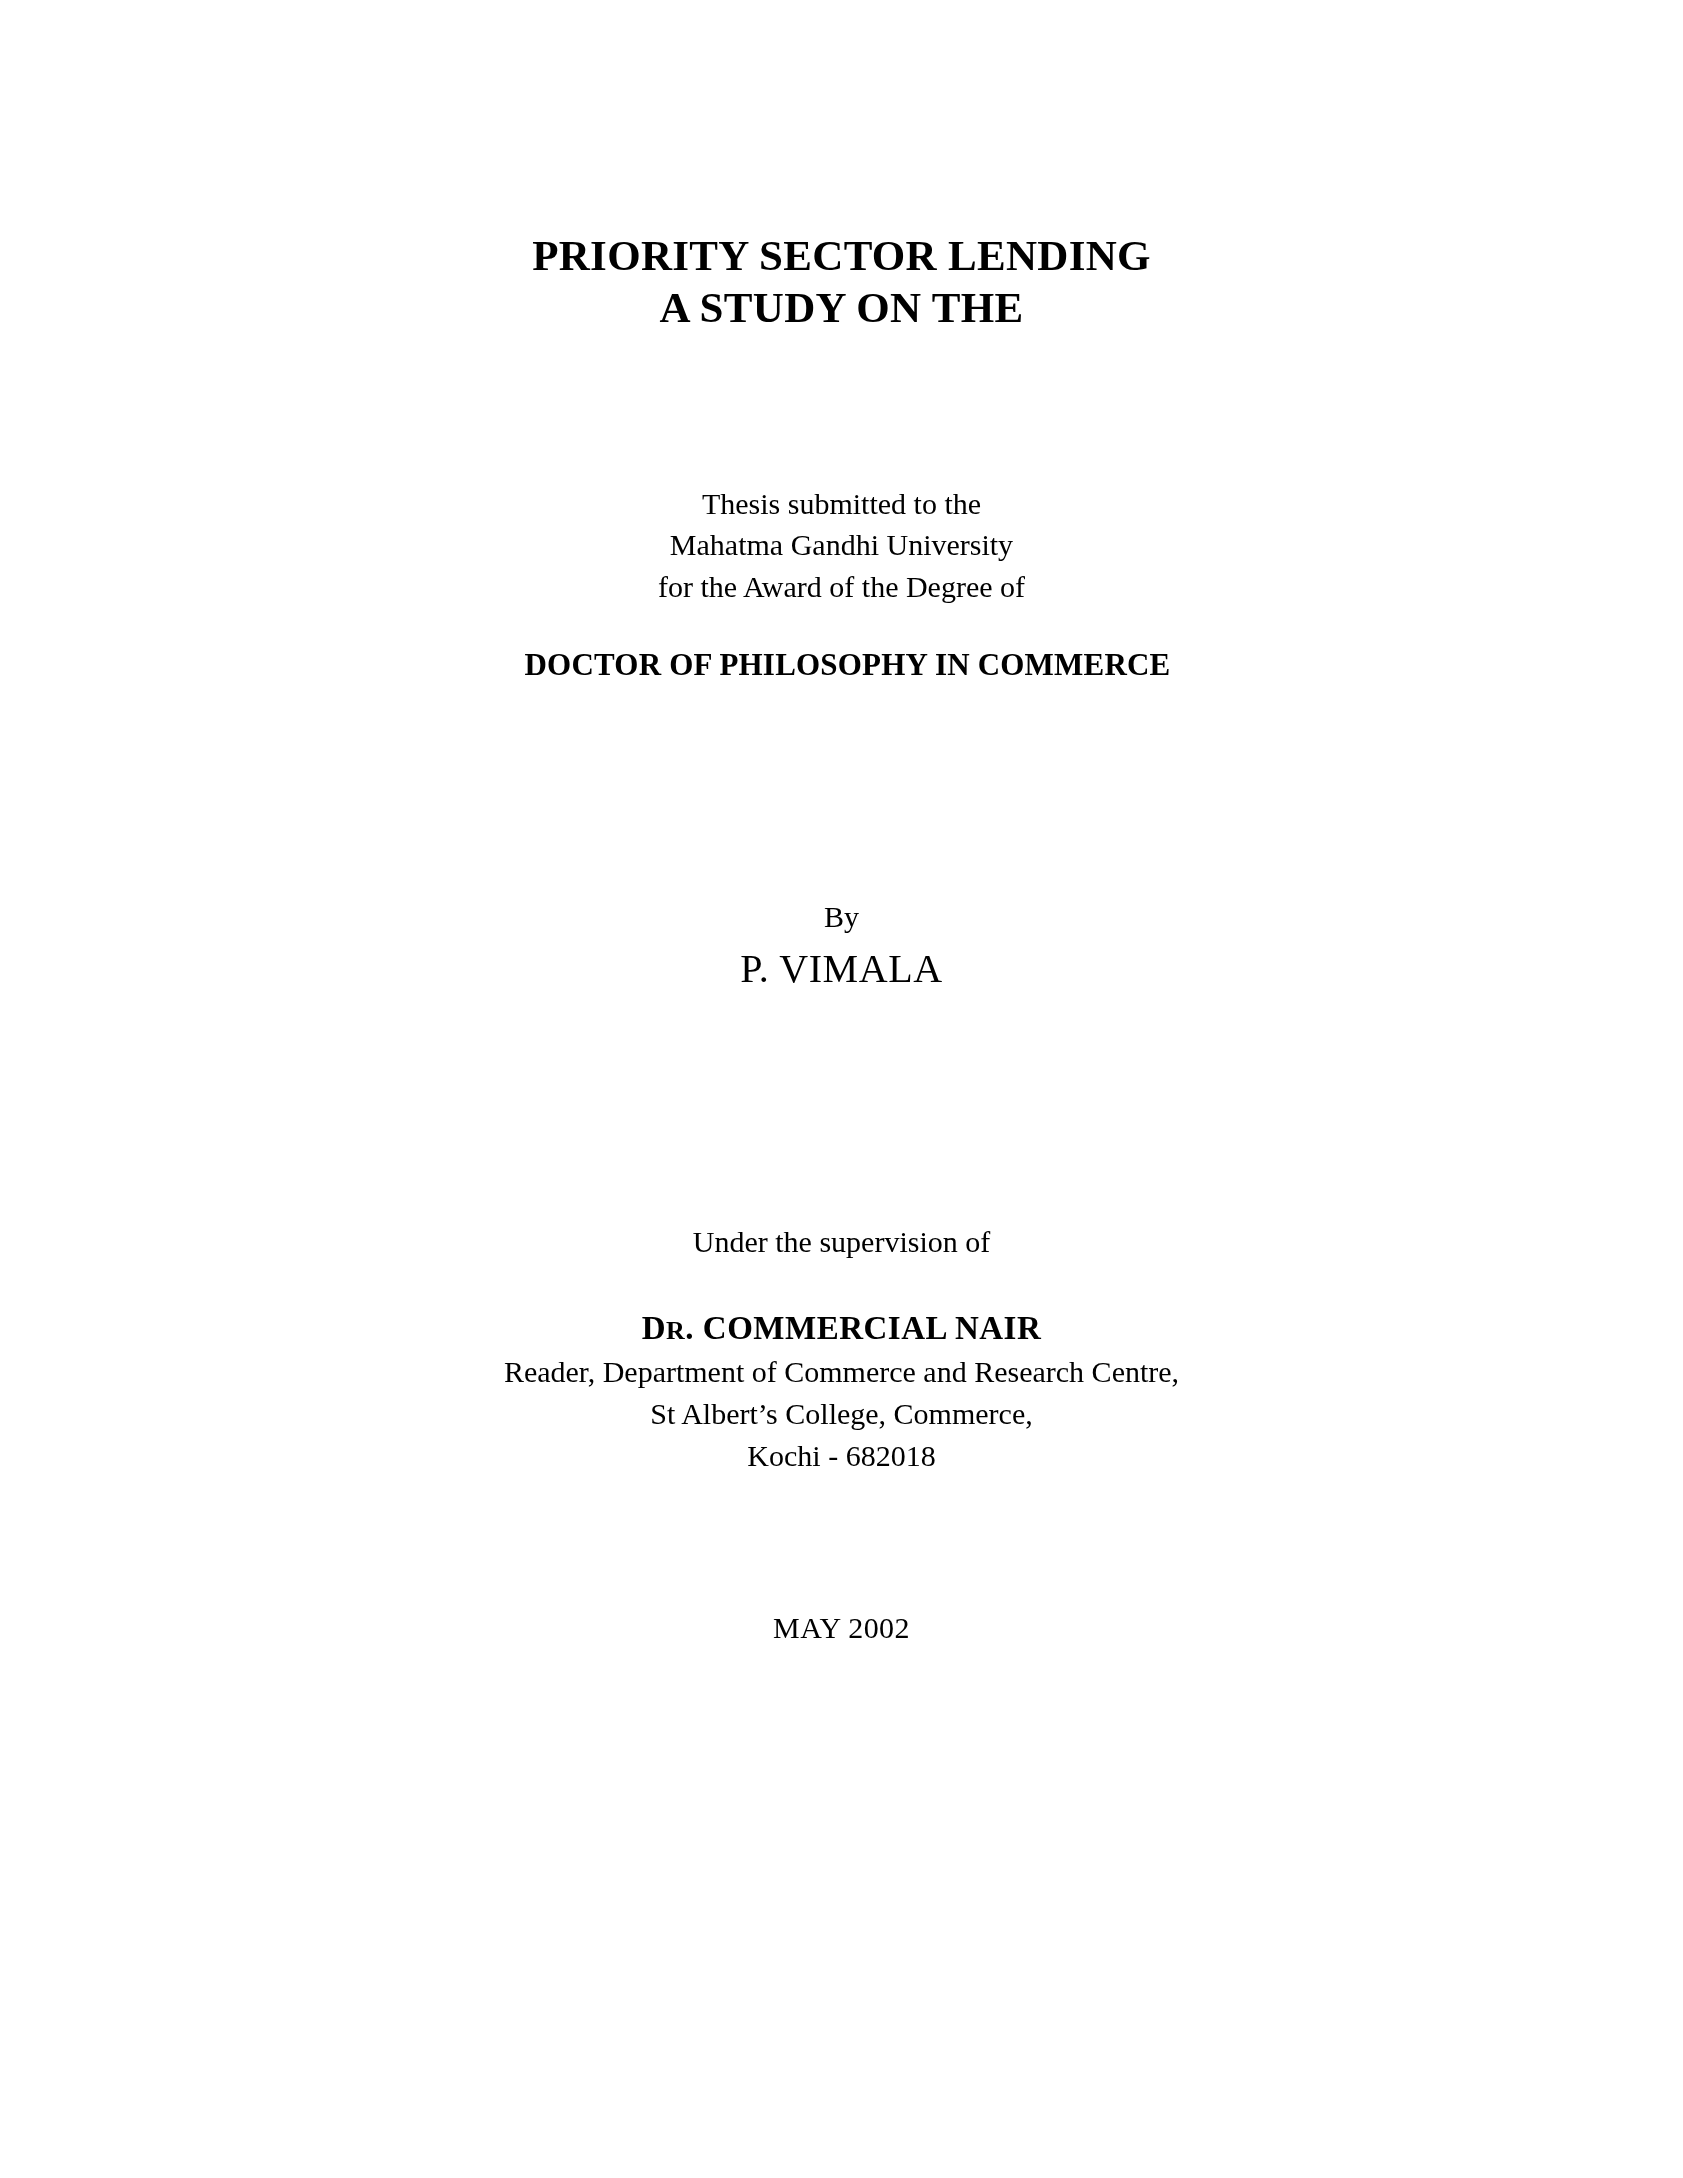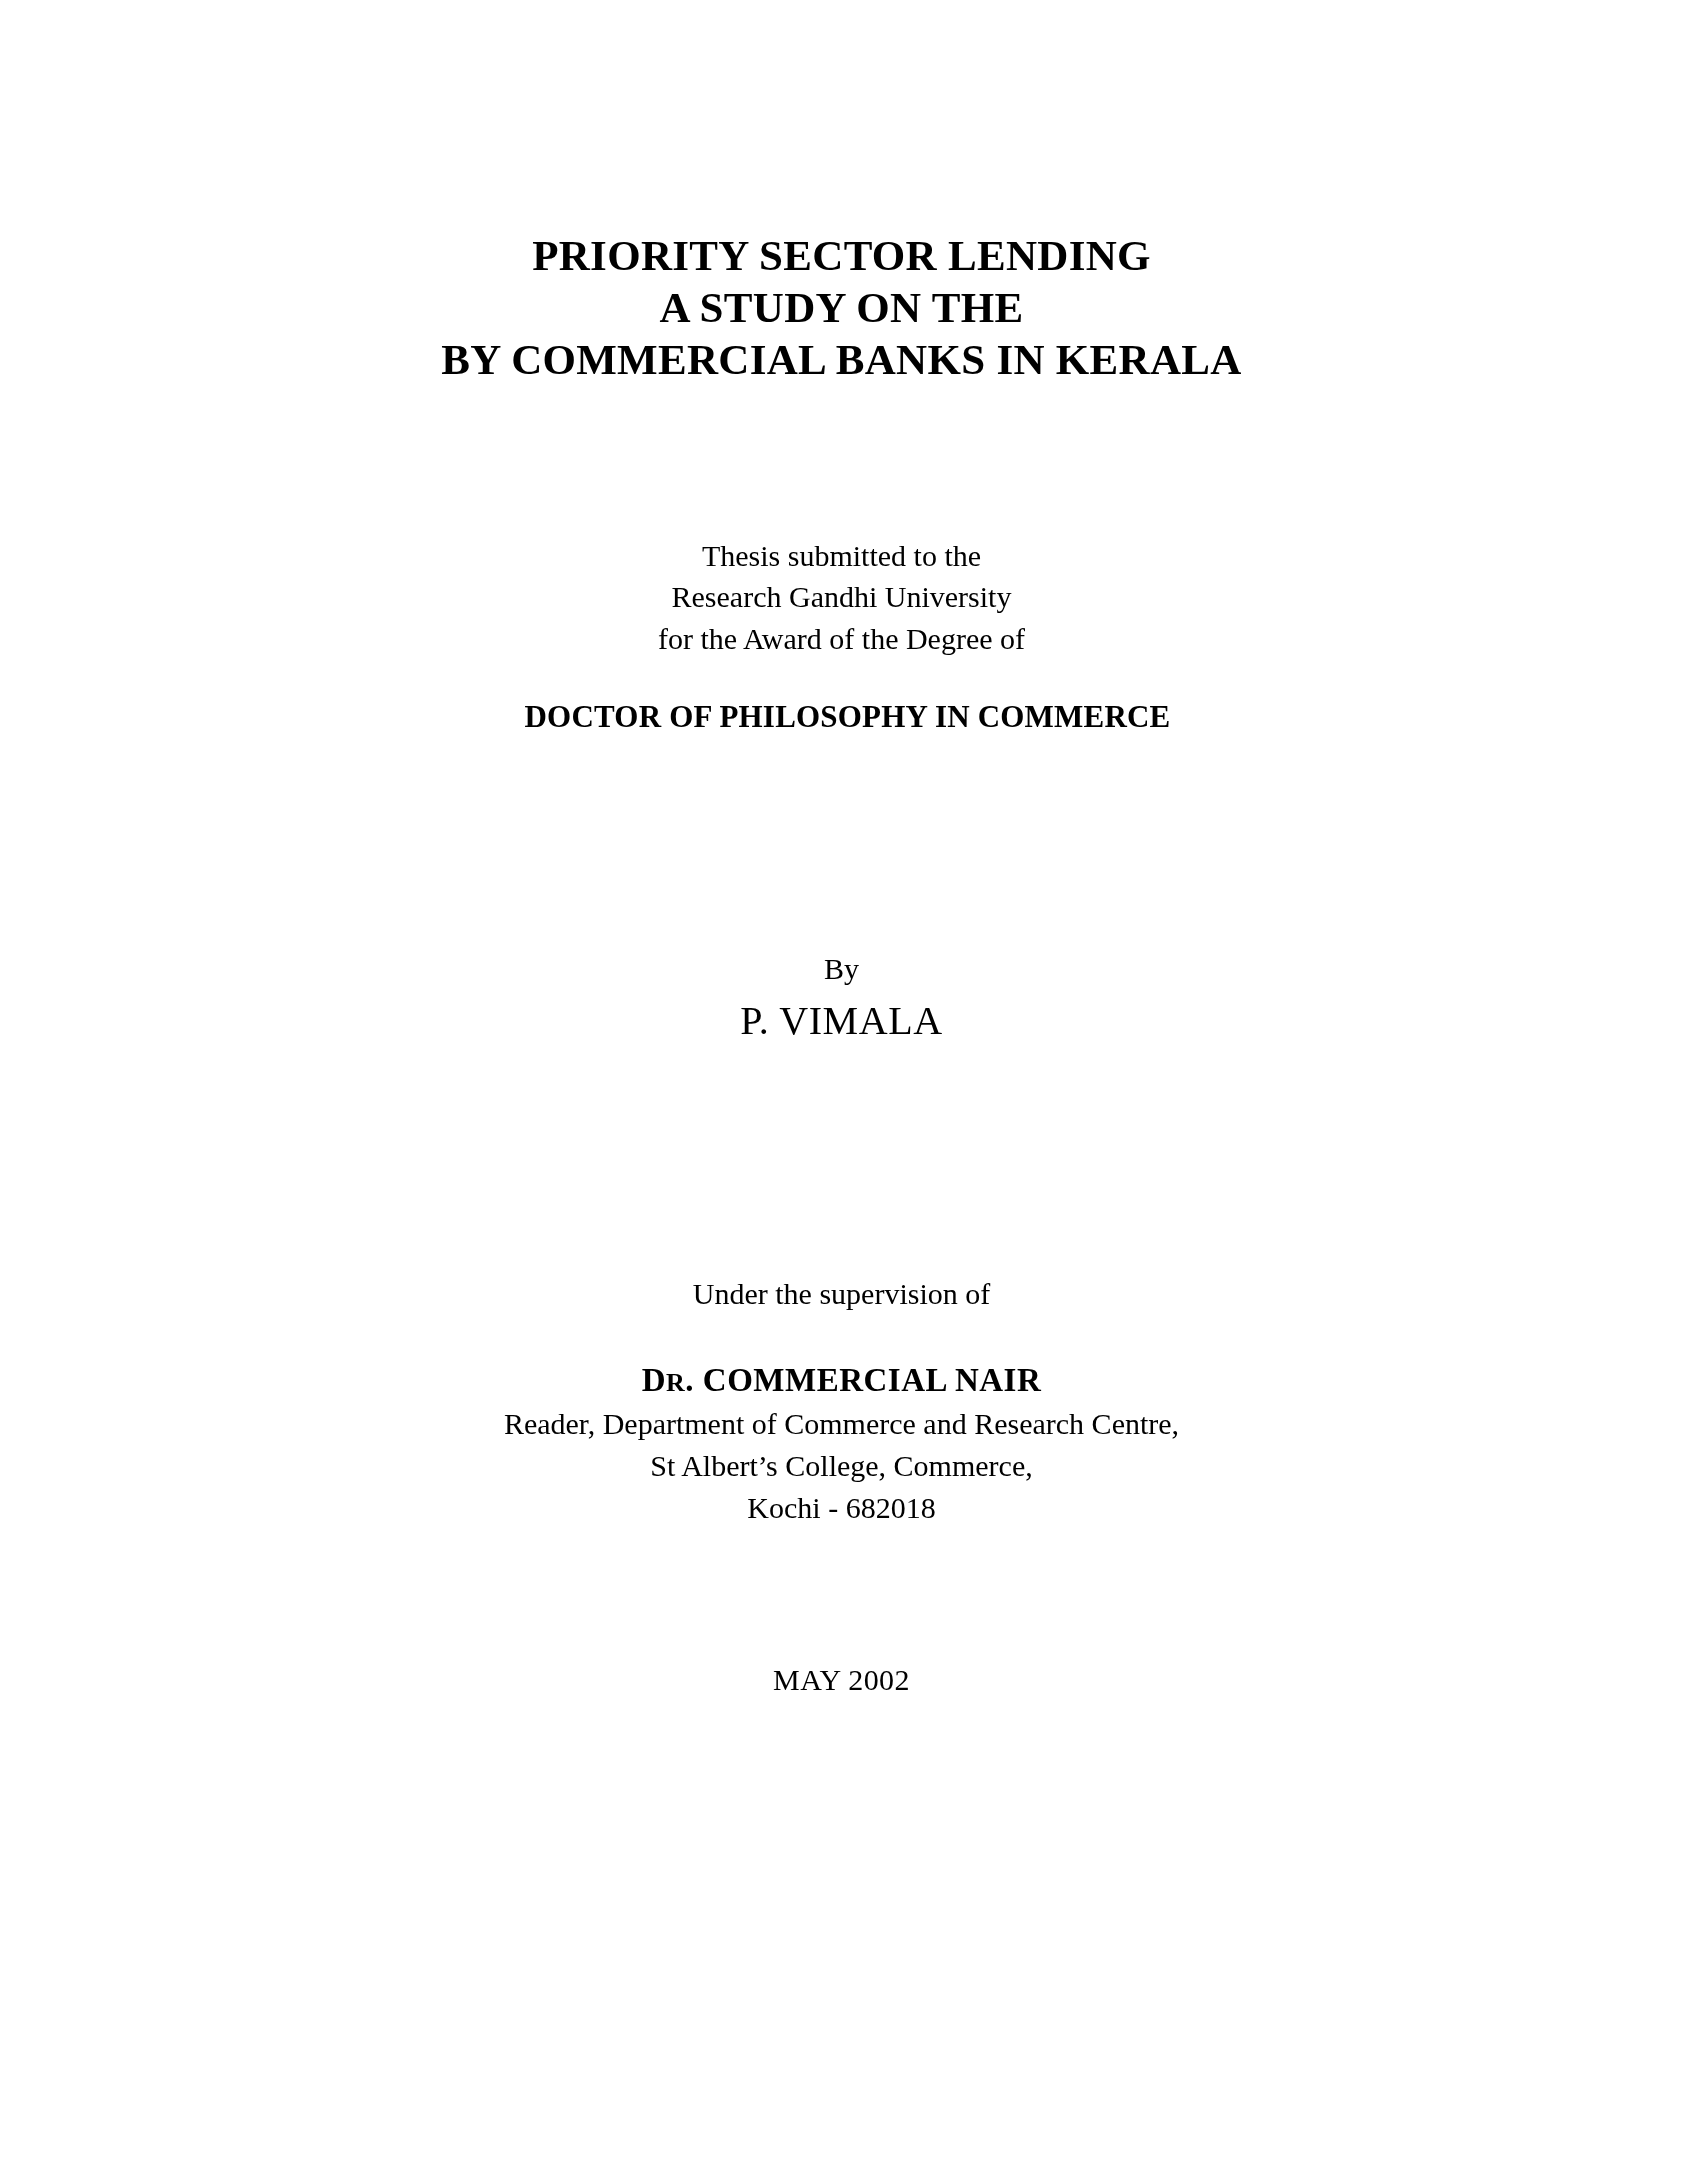"BY COMMERCIAL BANKS IN KERALA" div.title-line { html: <div>BY COMMERCIAL BANKS IN KERALA</div> -> none }
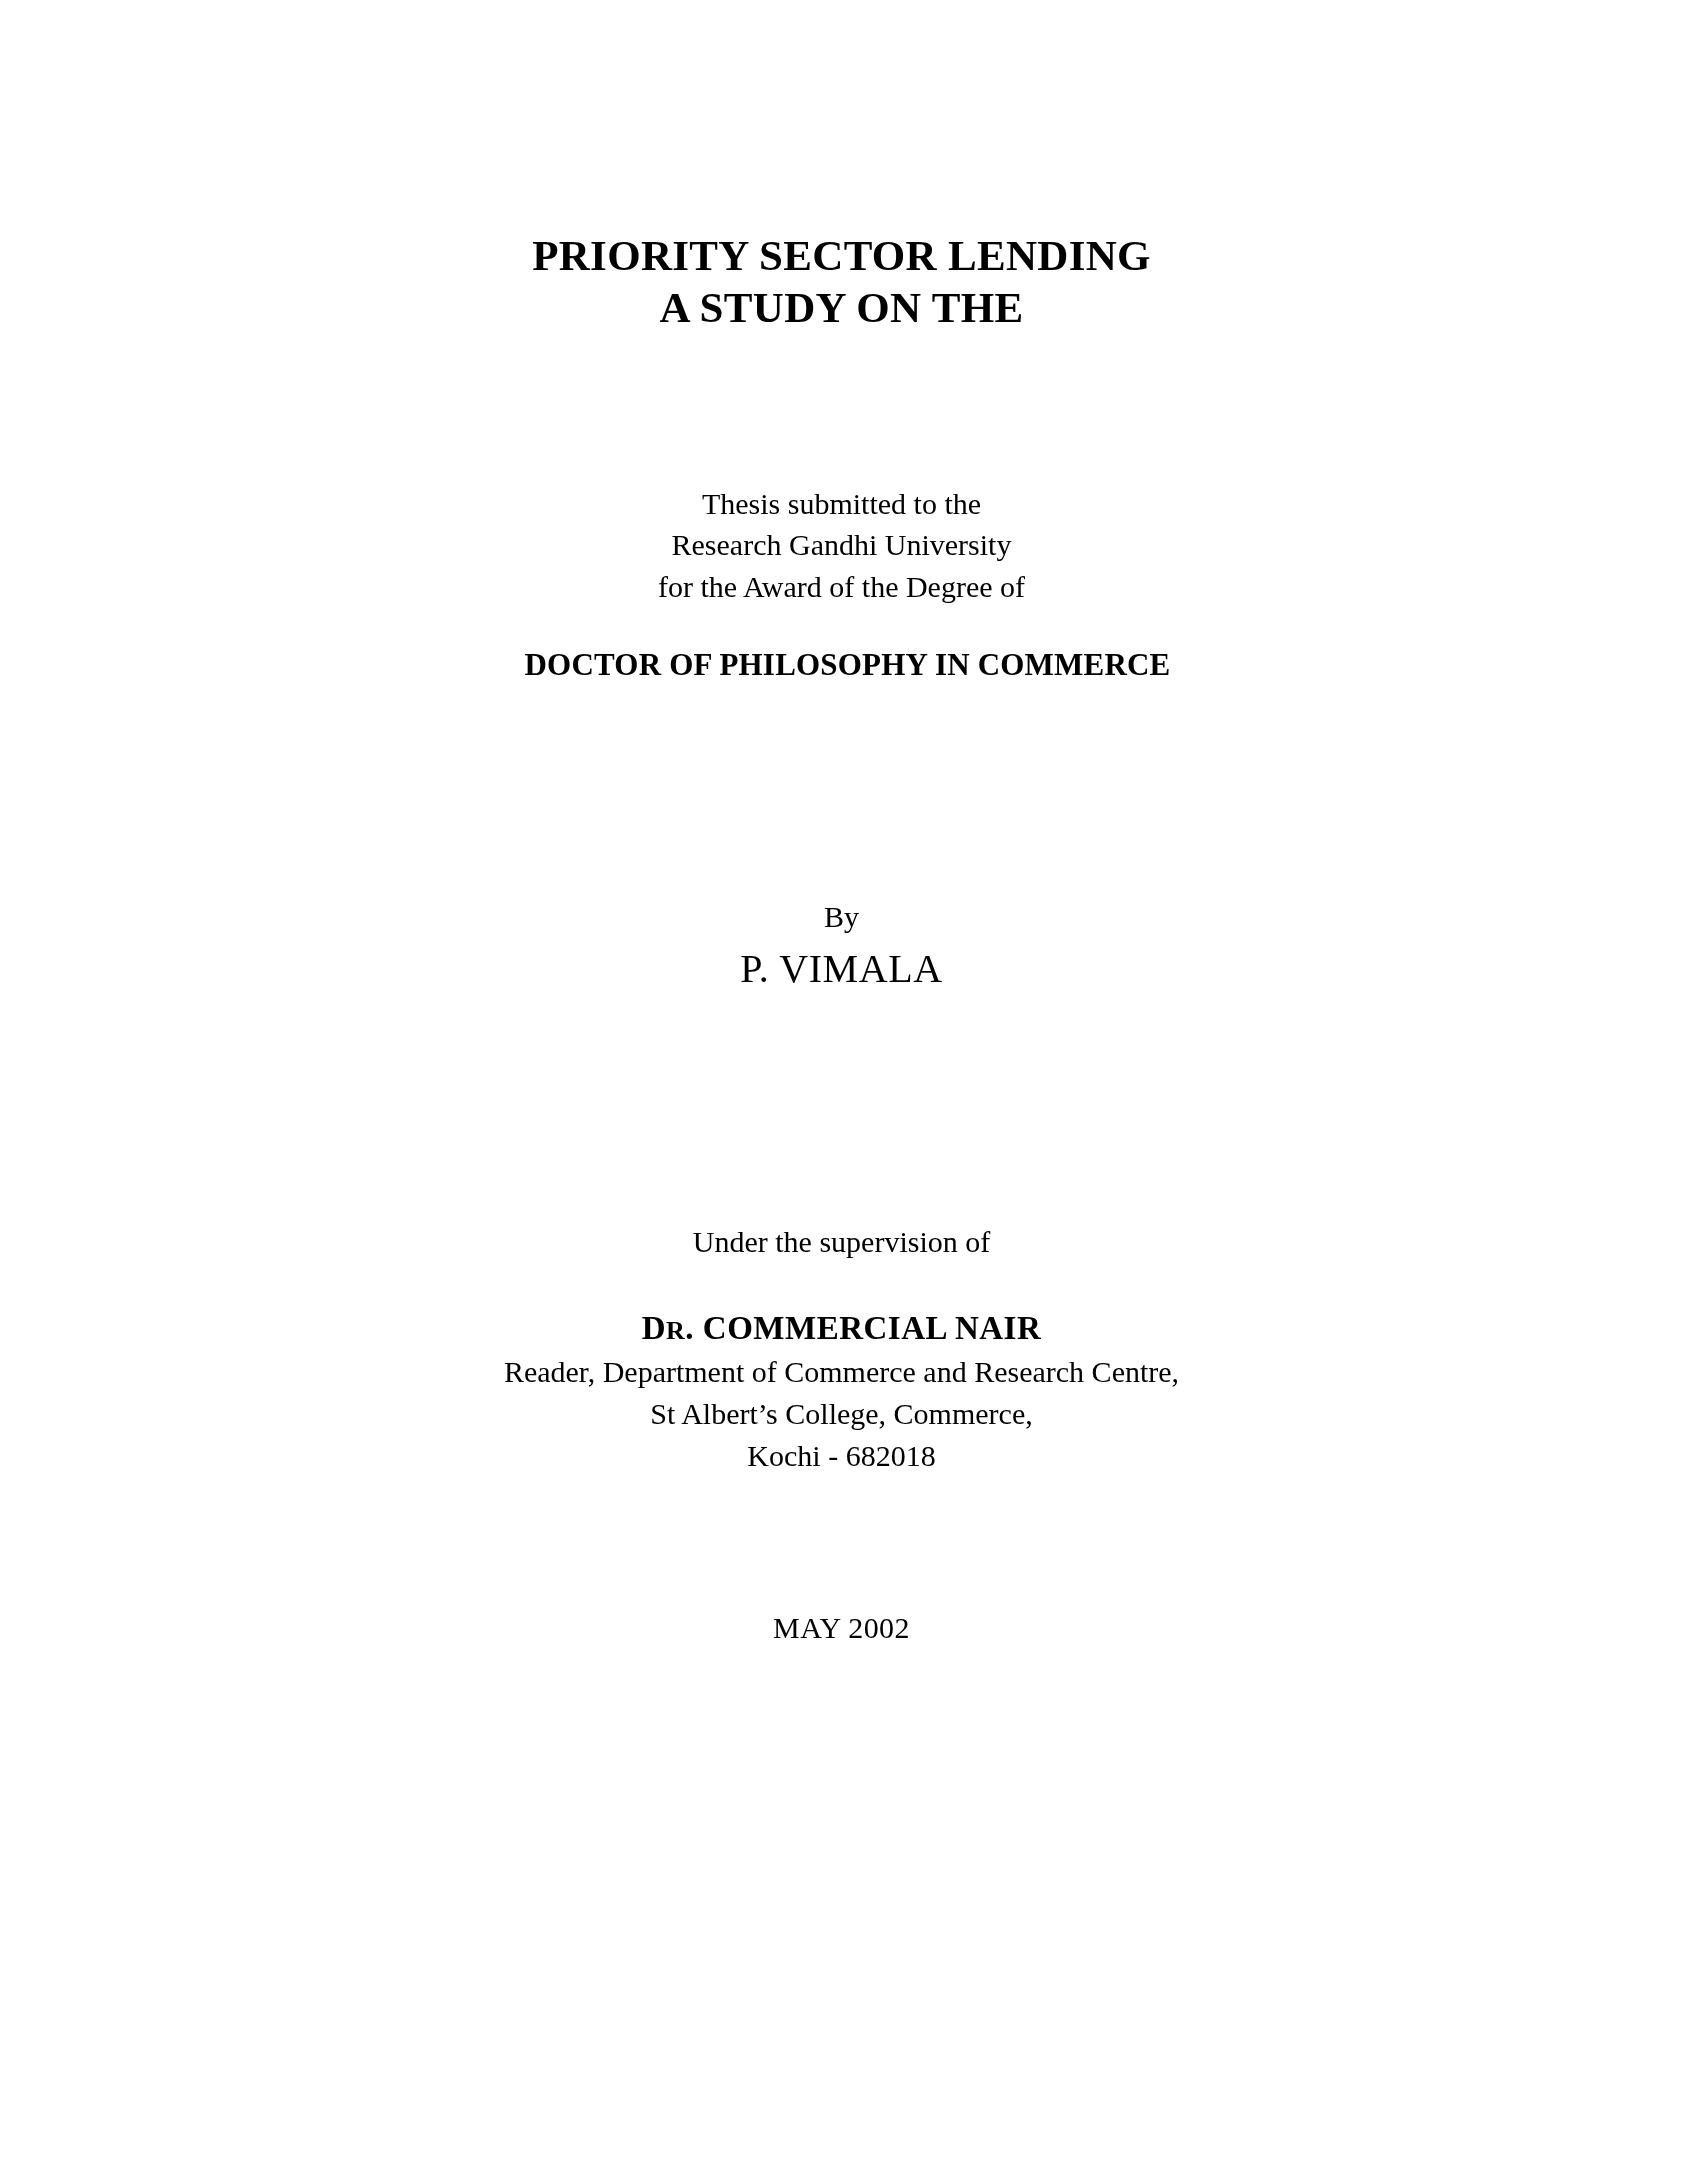"Research Gandhi University" div { text: Research -> Mahatma }
